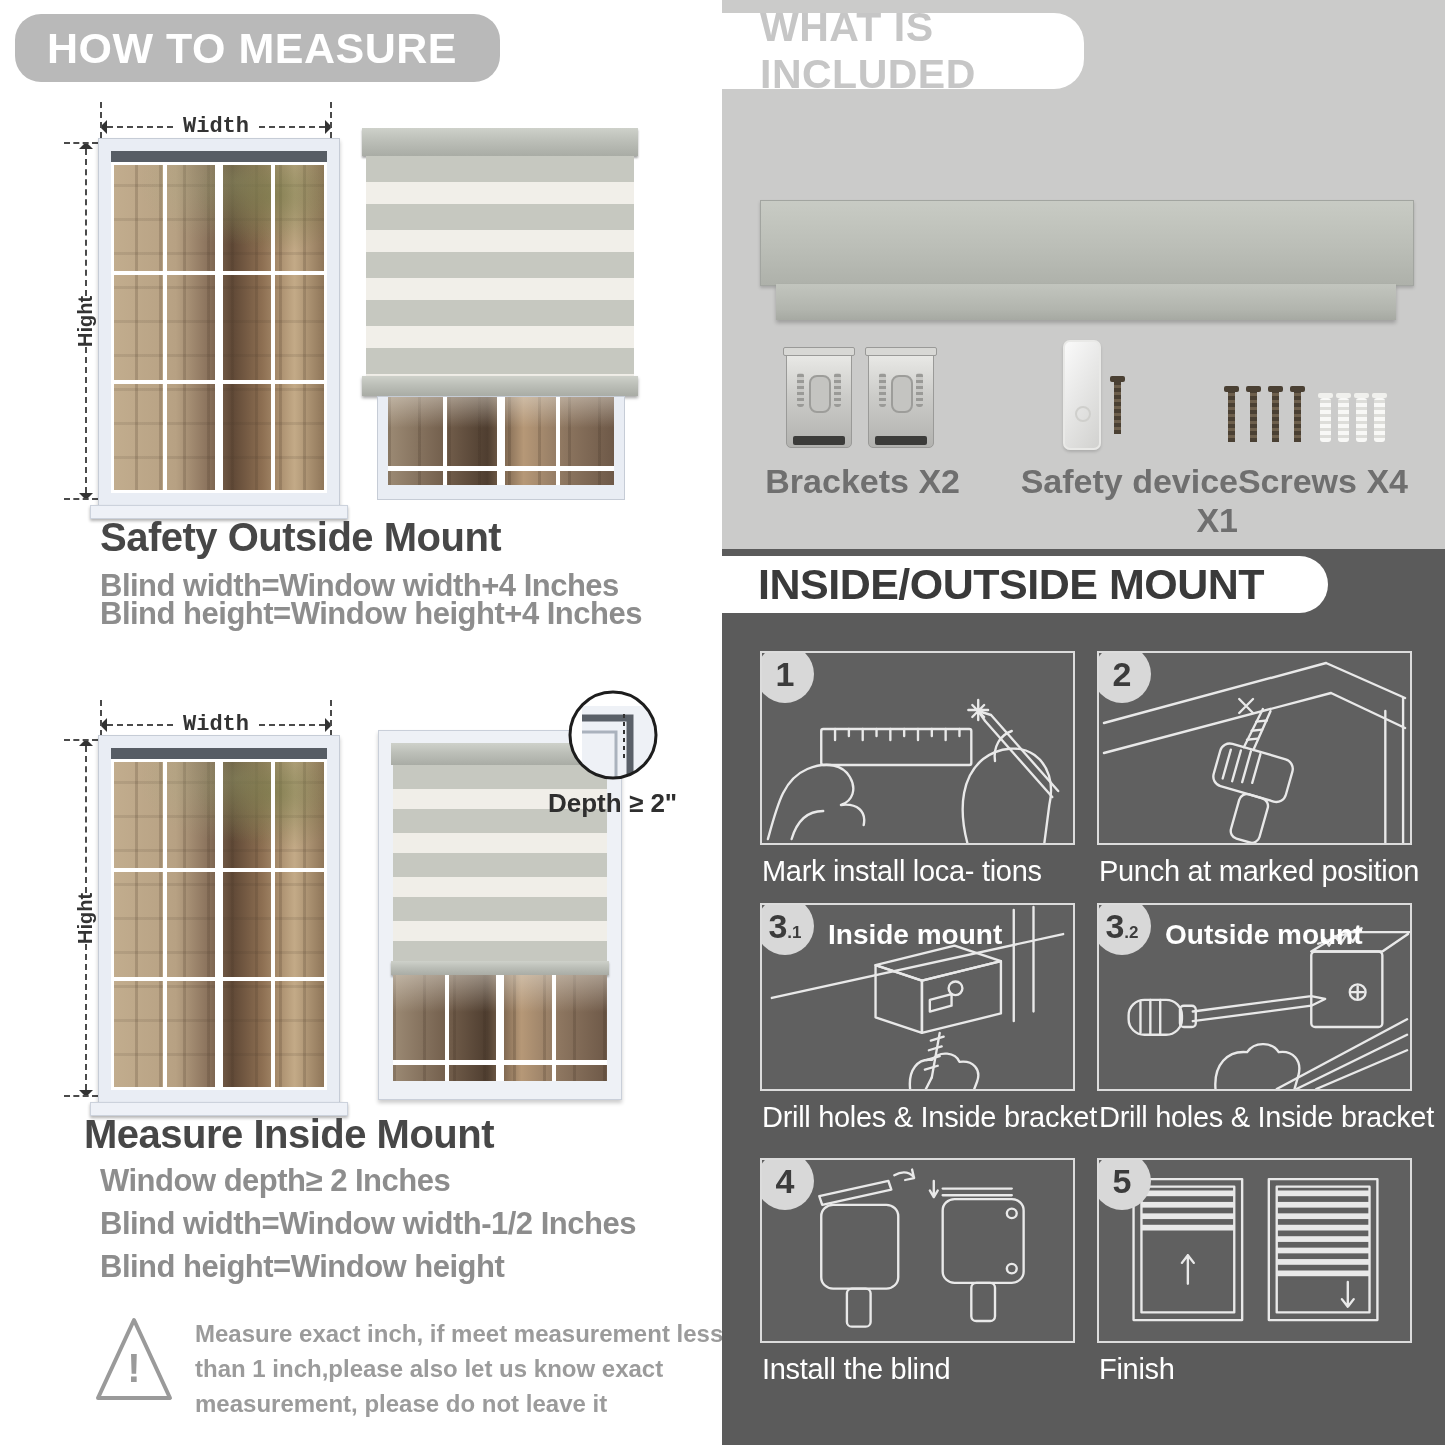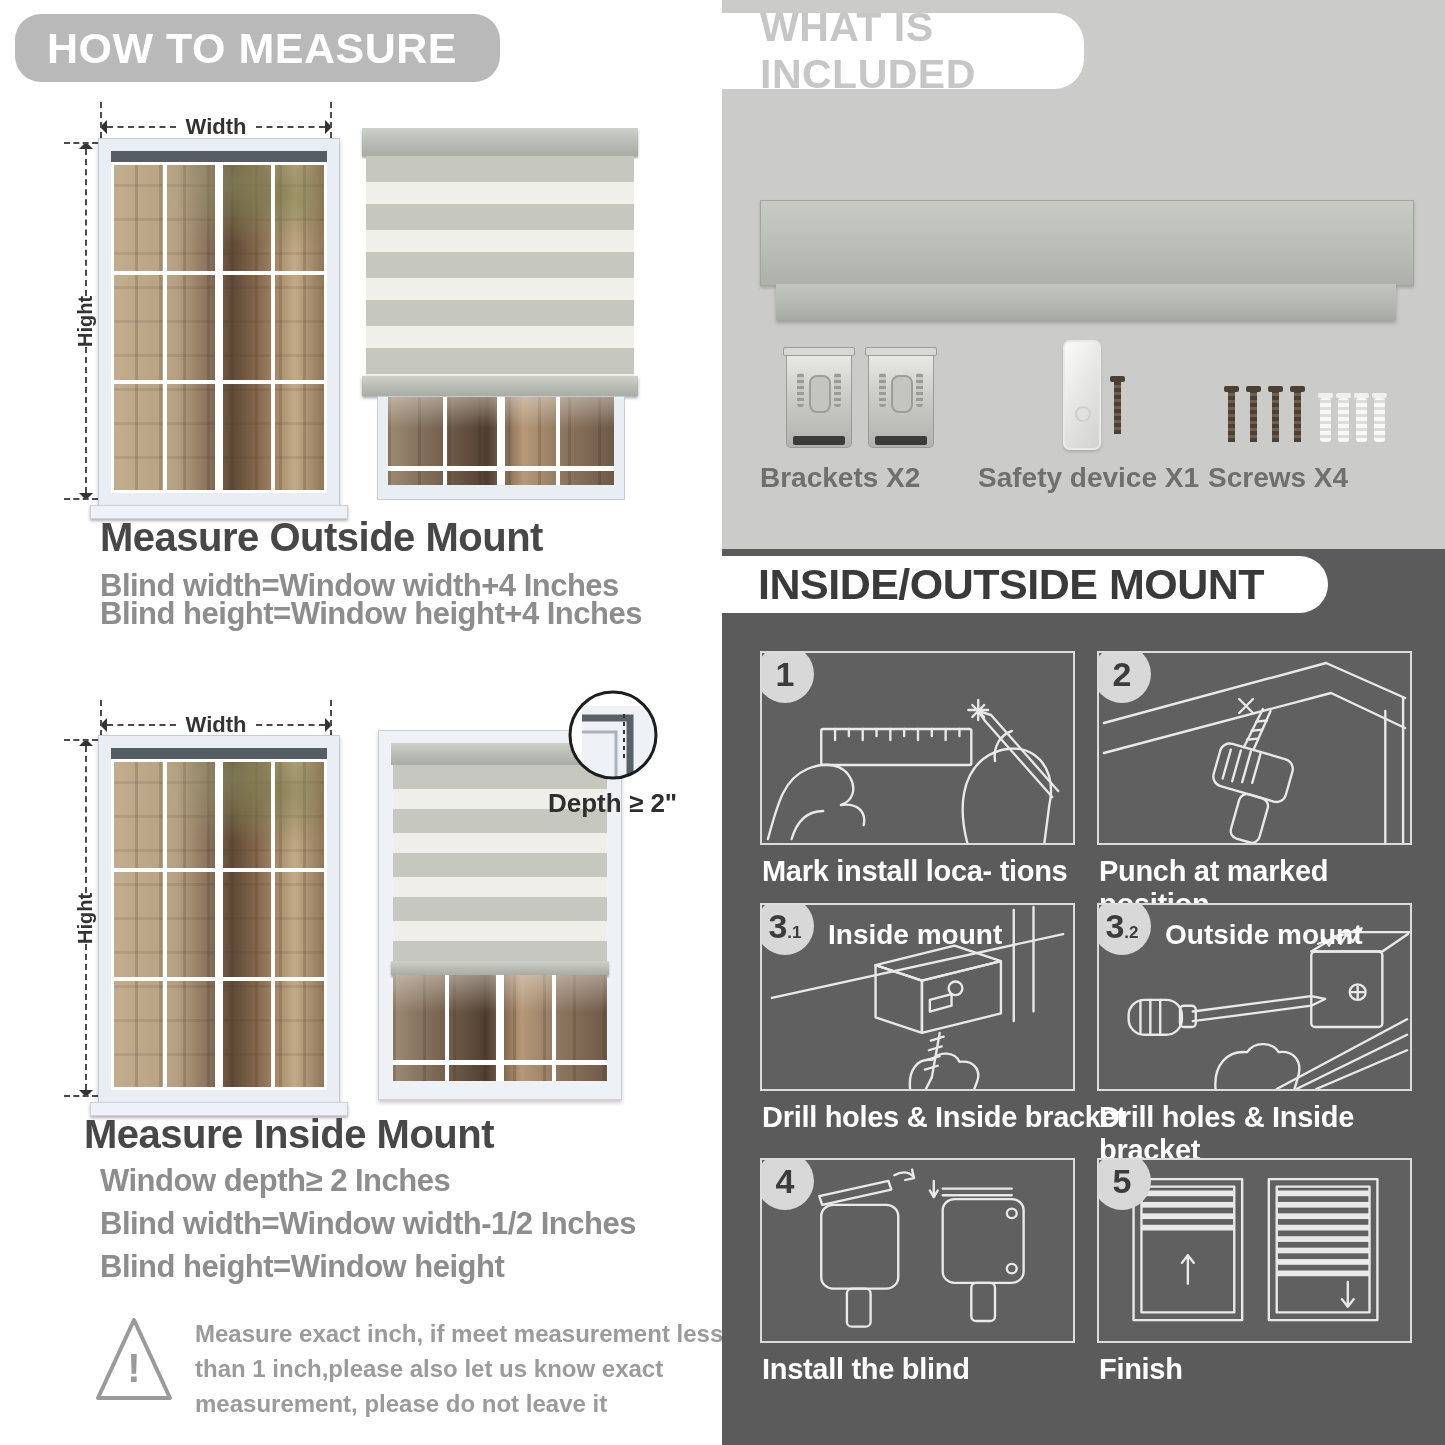"Width" .meas-w { font-family: none -> Liberation Mono, monospace }
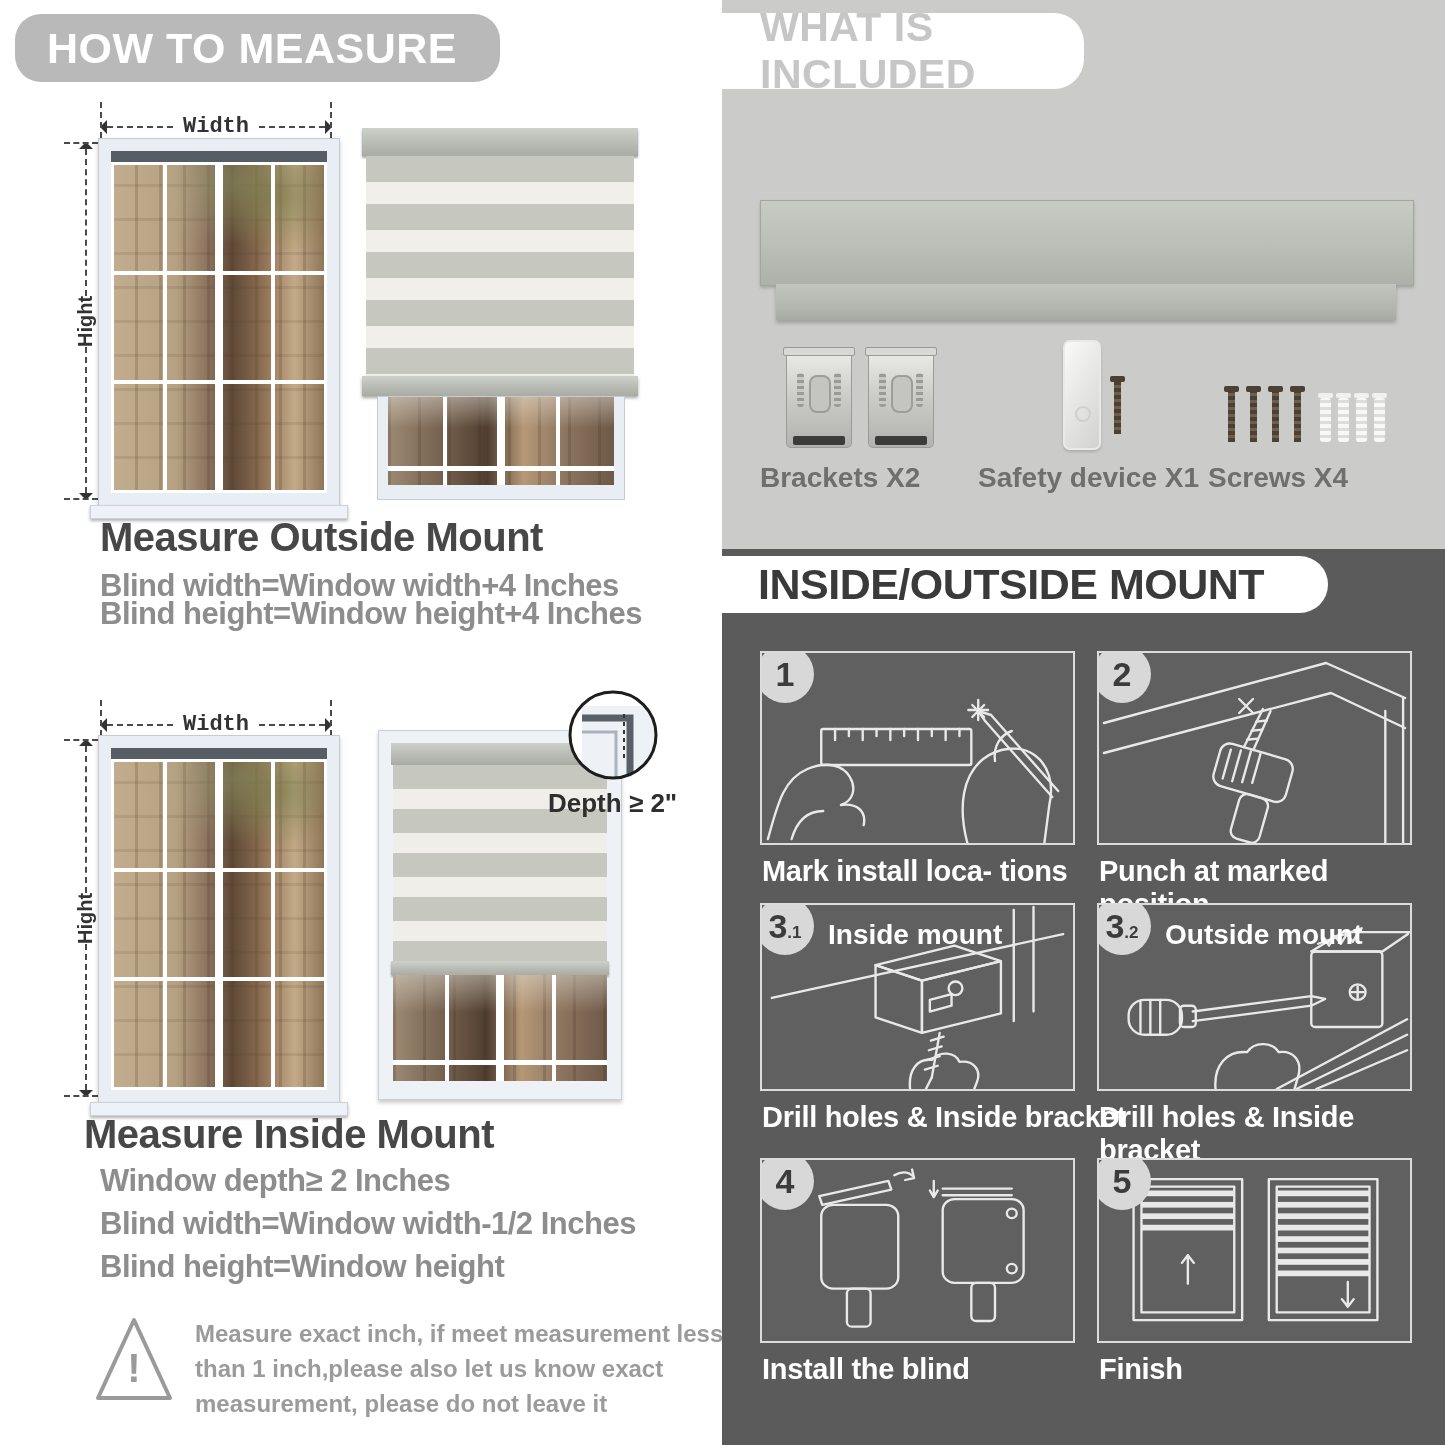"Brackets X2" .item-label { font-size: 28px -> 34px; text-align: left -> right }
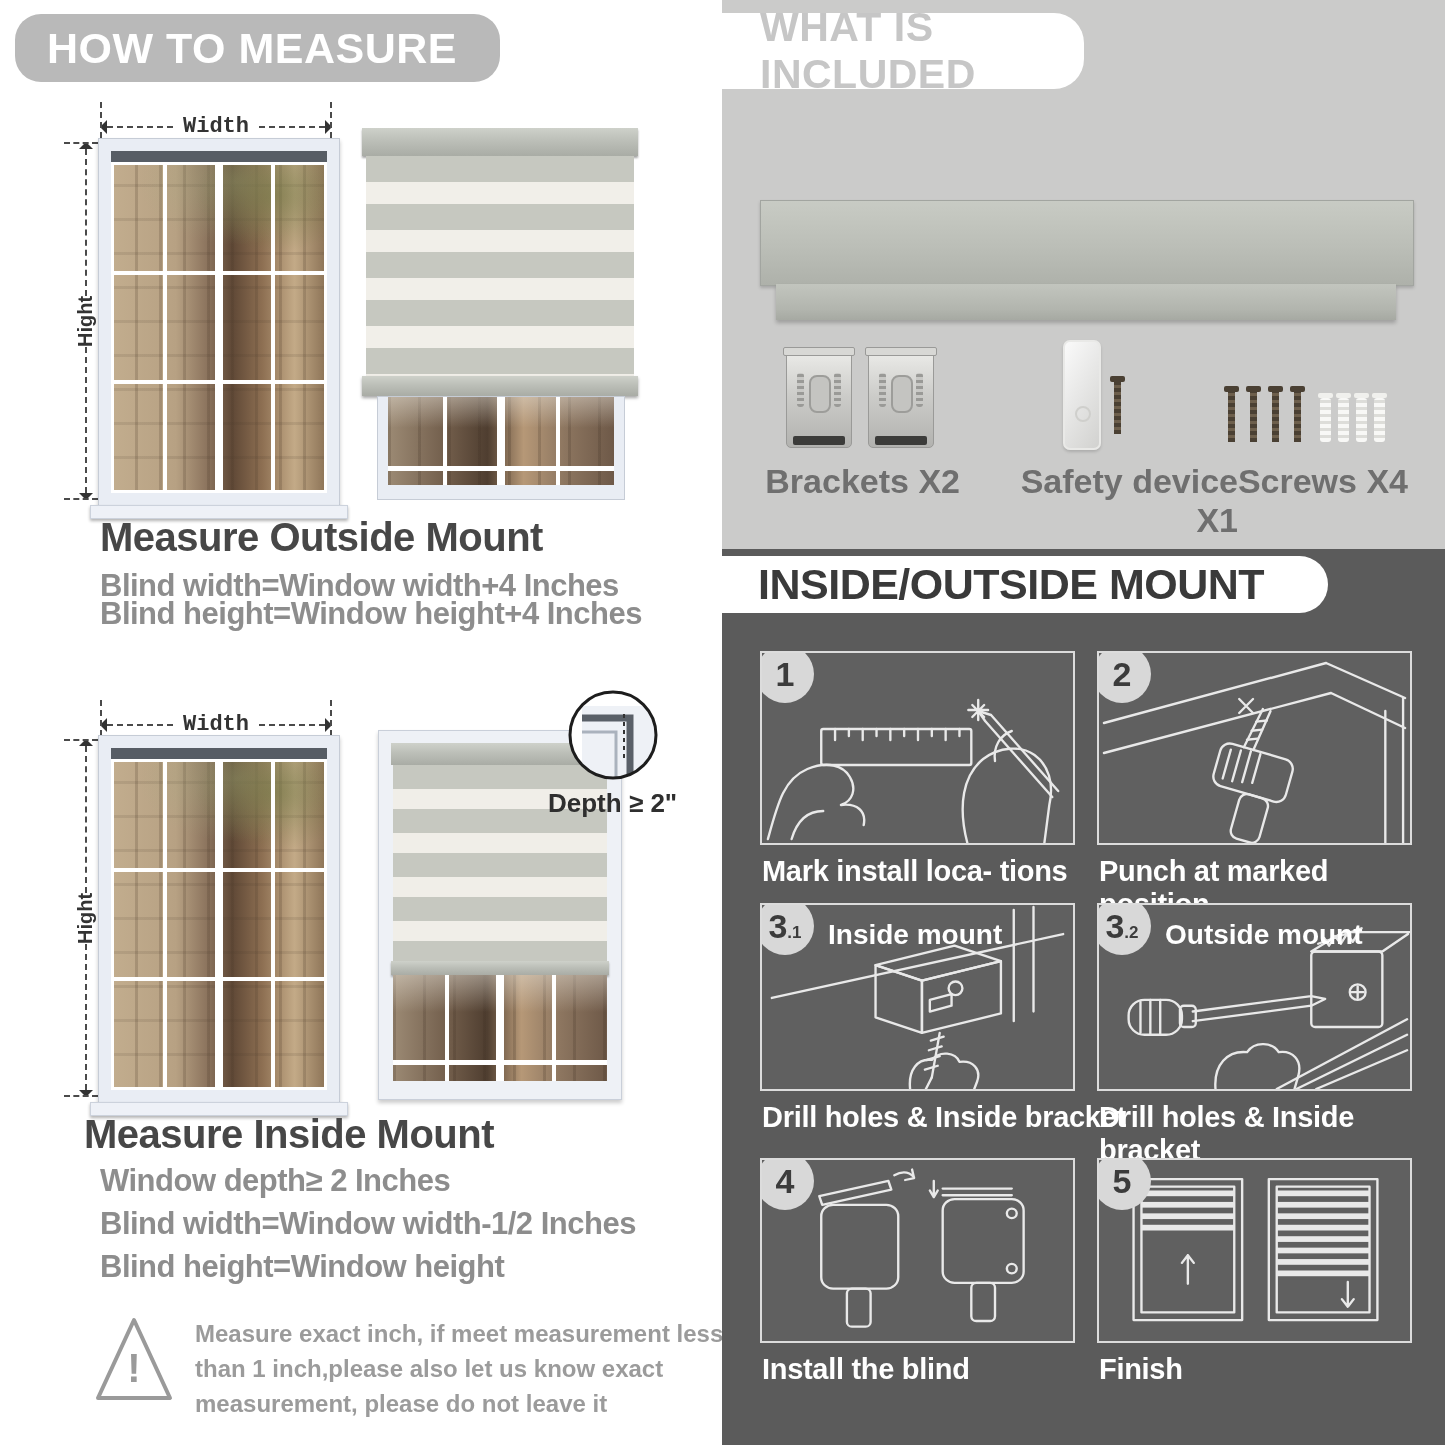"Measure Outside Mount" div.big-title { text: Measure -> Safety }
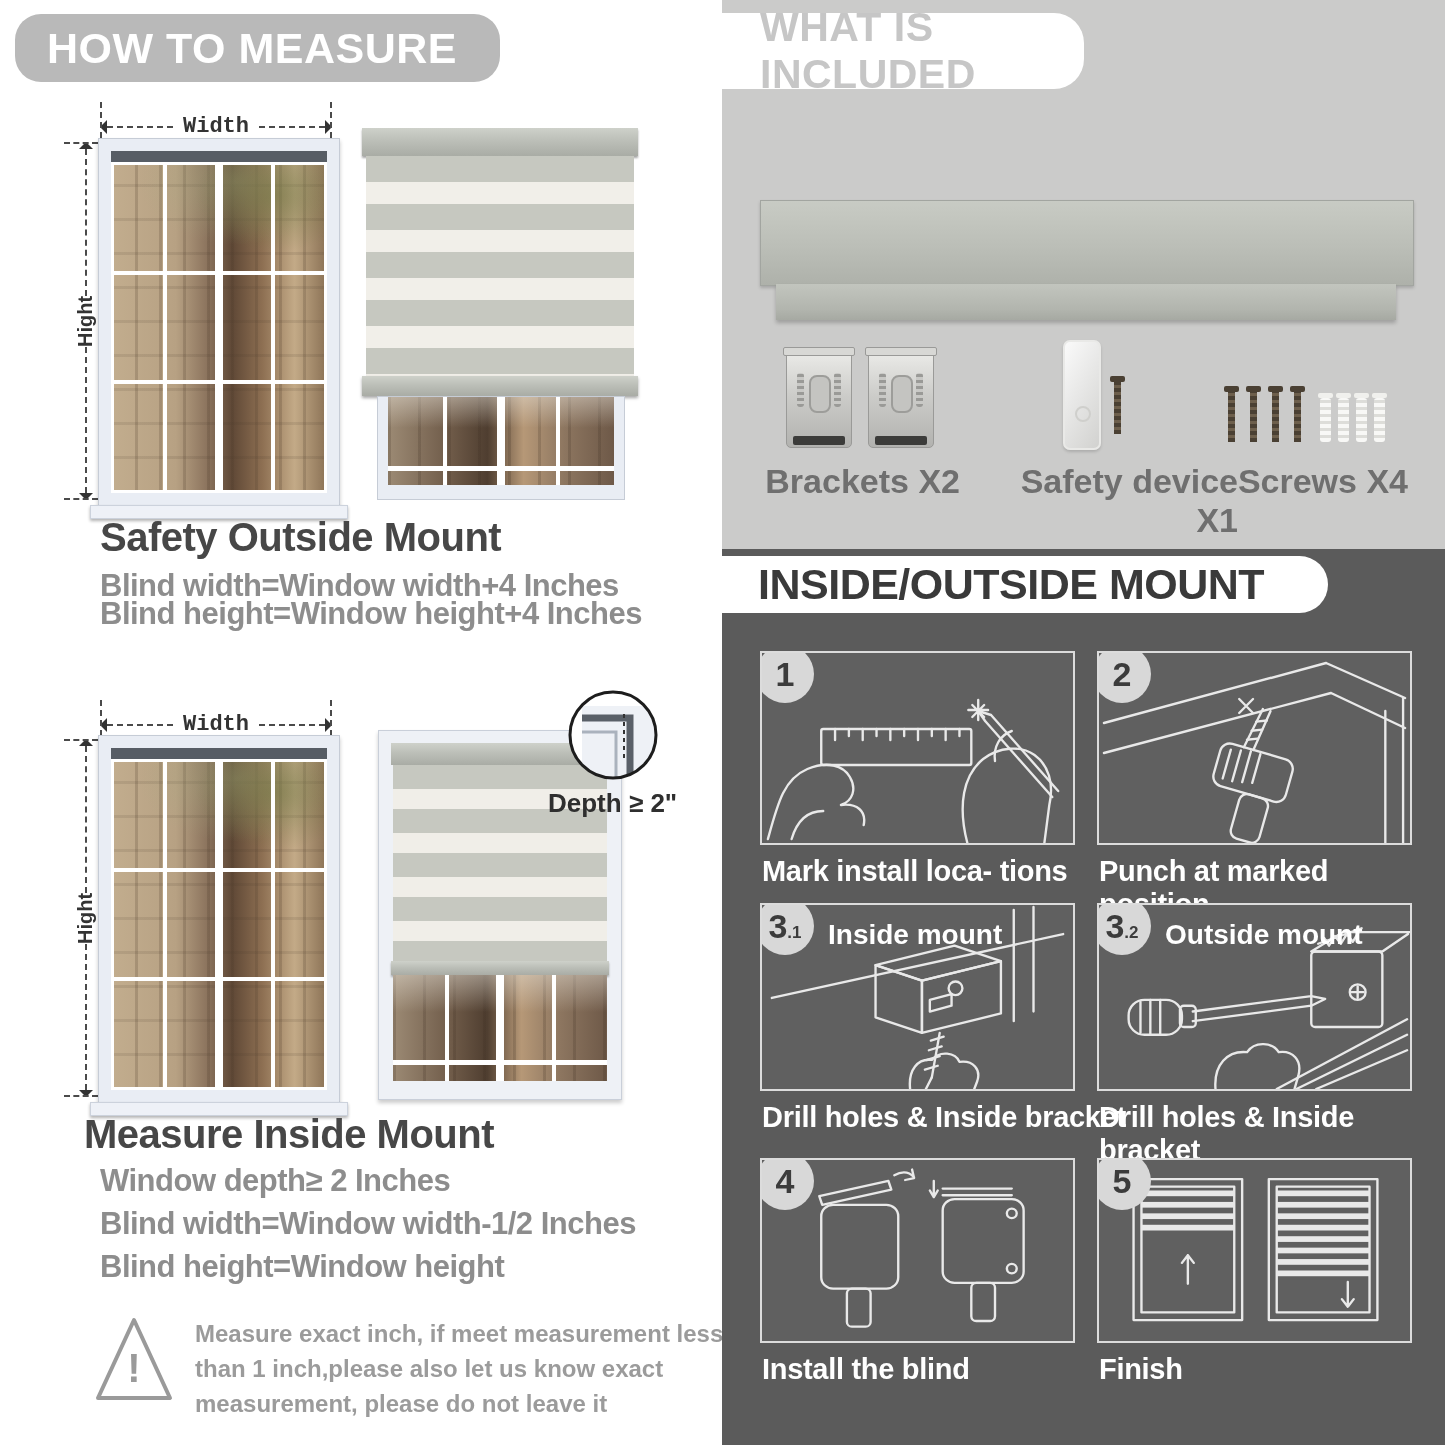"Mark install loca- tions" .caption { font-weight: bold -> normal }
